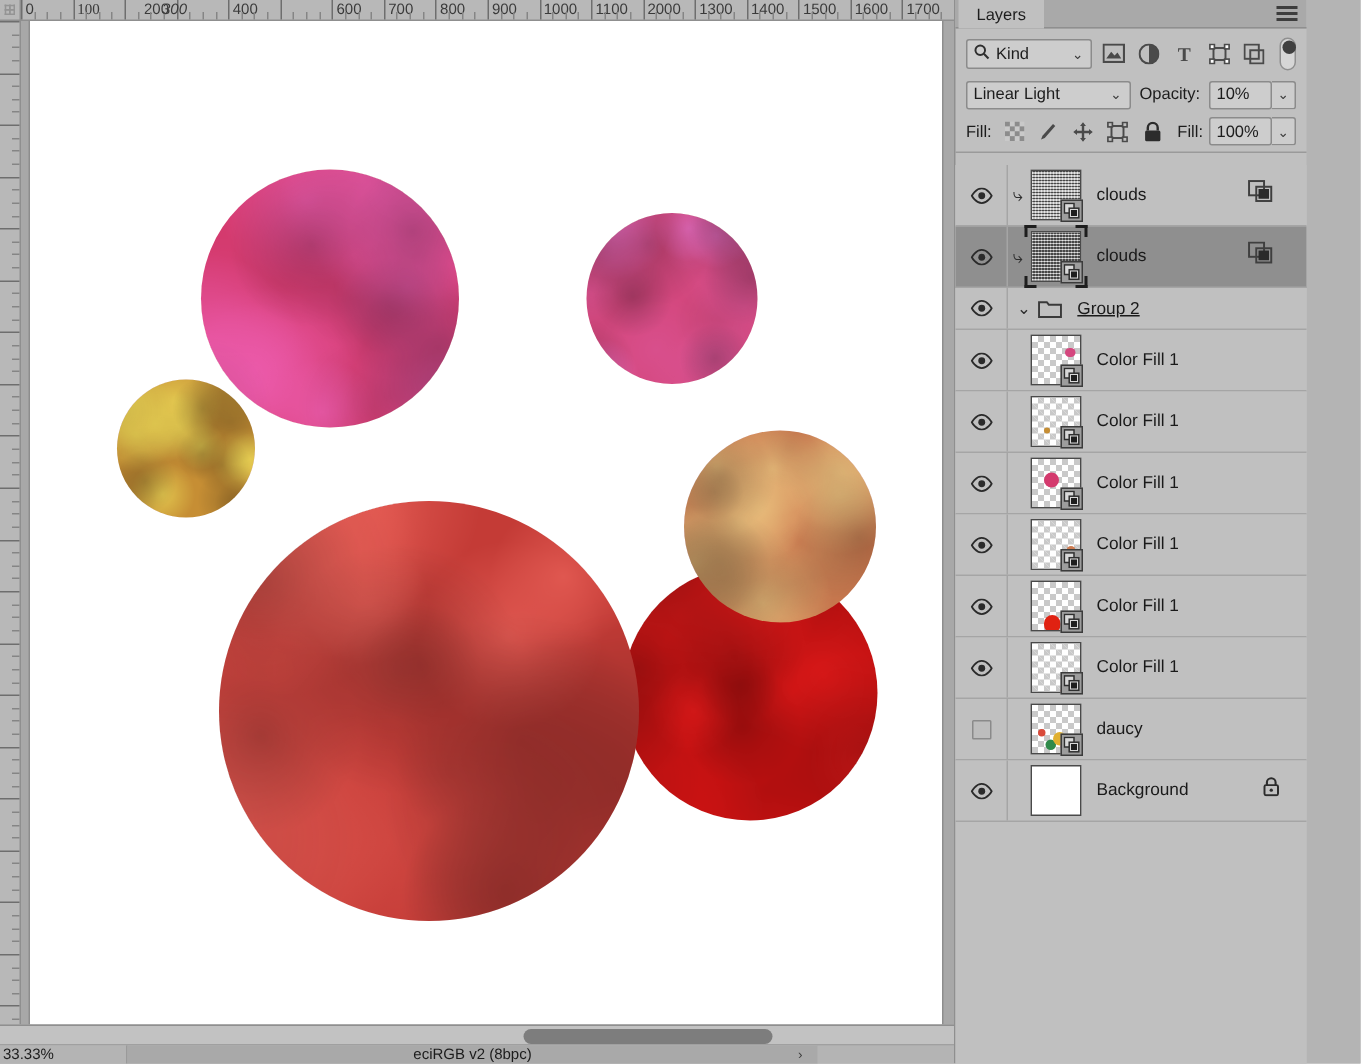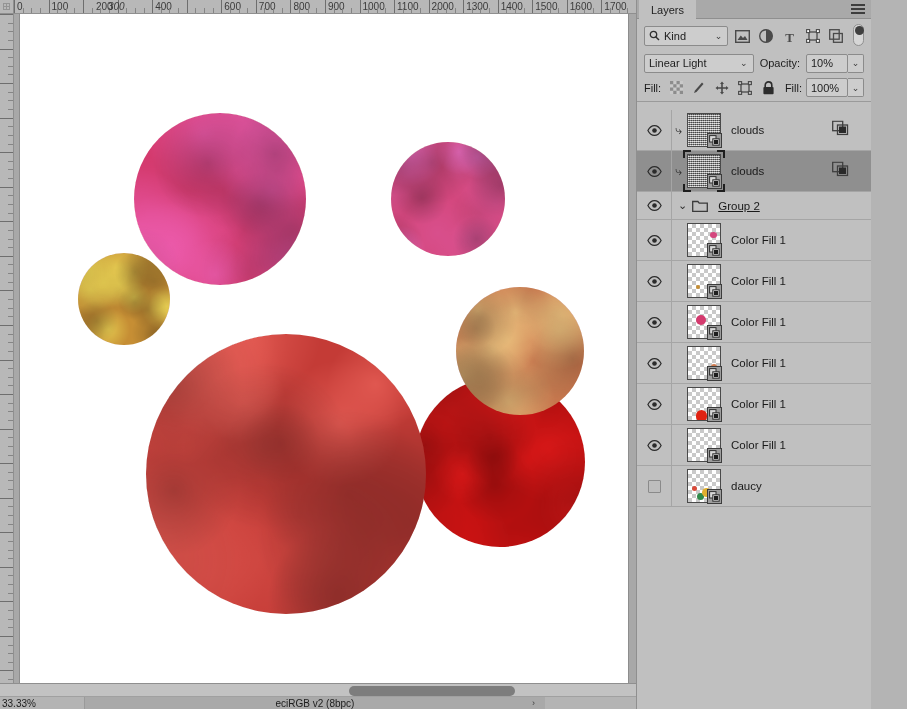"100" div.rlab-h { font-family: none -> Liberation Serif, serif }
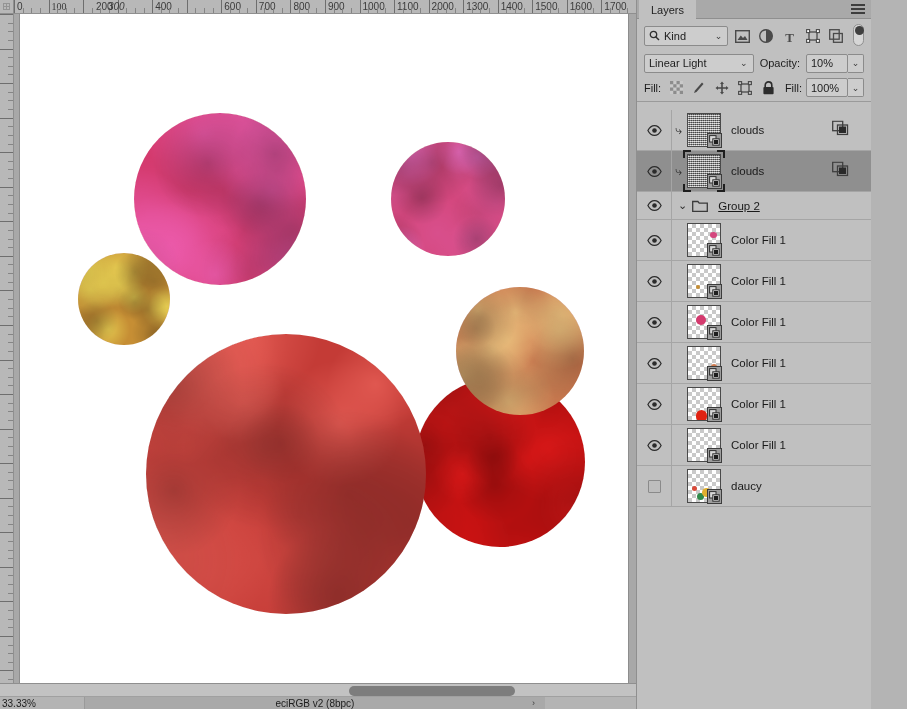"Kind" #filter-row { align-items: flex-end -> center }
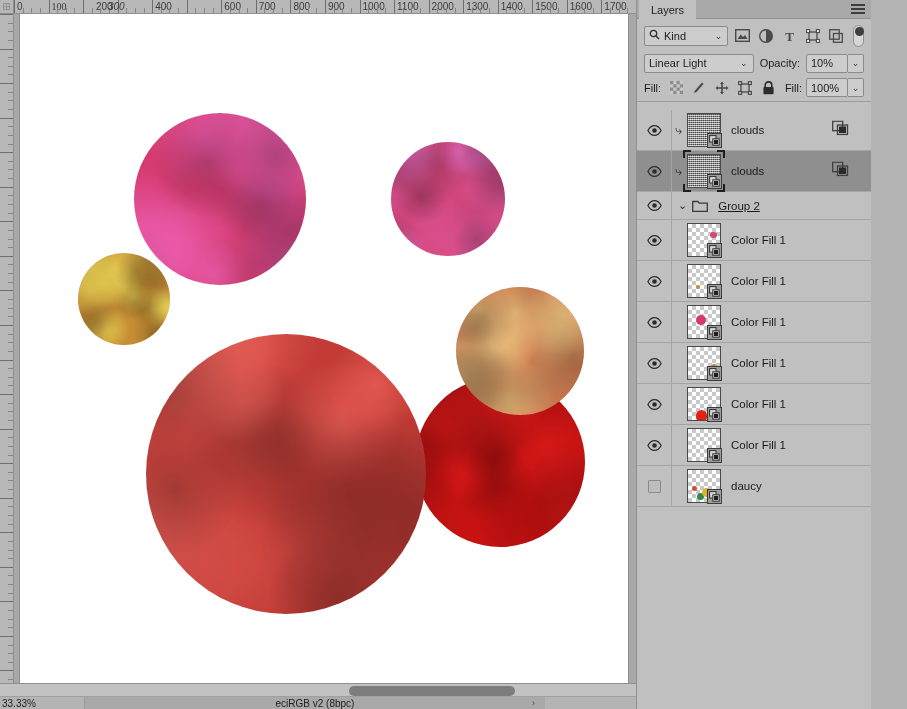"Background" div.layer-row { html: none -> <div> <div> <span> <svg> <path></path> <circle></circle> </svg> </span> </div> <span></span> <div> <div></div> </div> <span>Background</span> <span><svg> <path></path> <rect></rect> <circle></circle> </svg></span> </div> }
